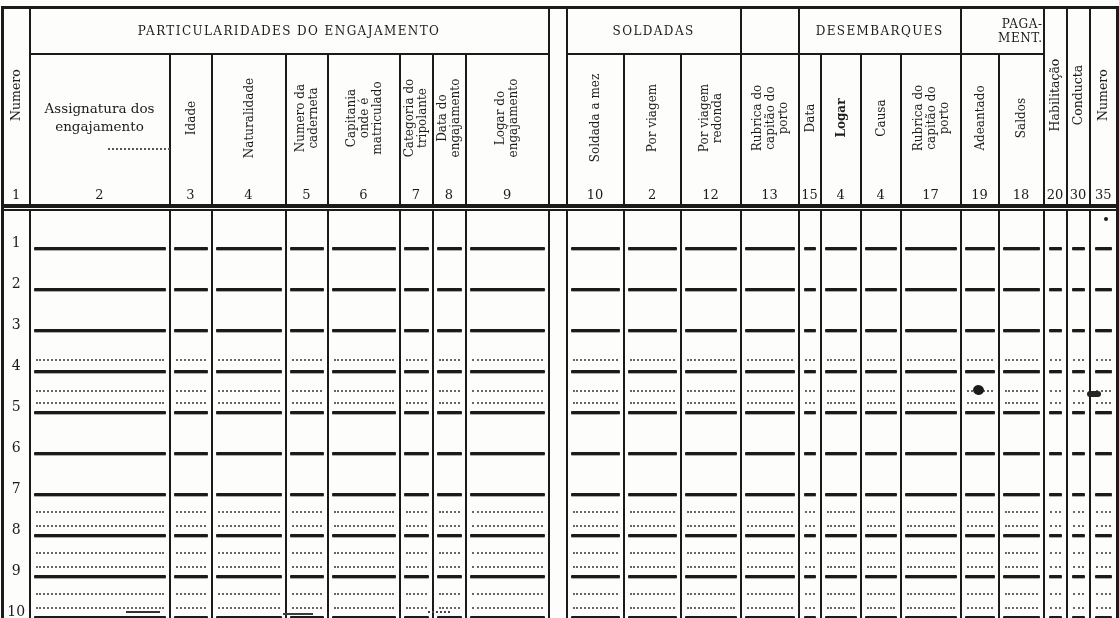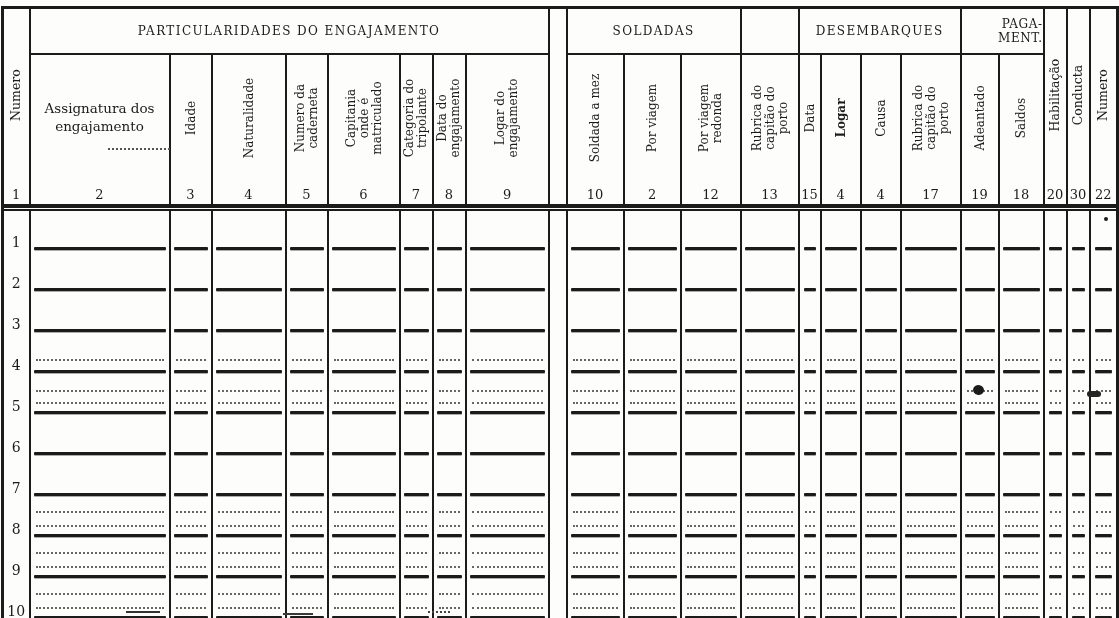"22" td { text: 22 -> 35 }
